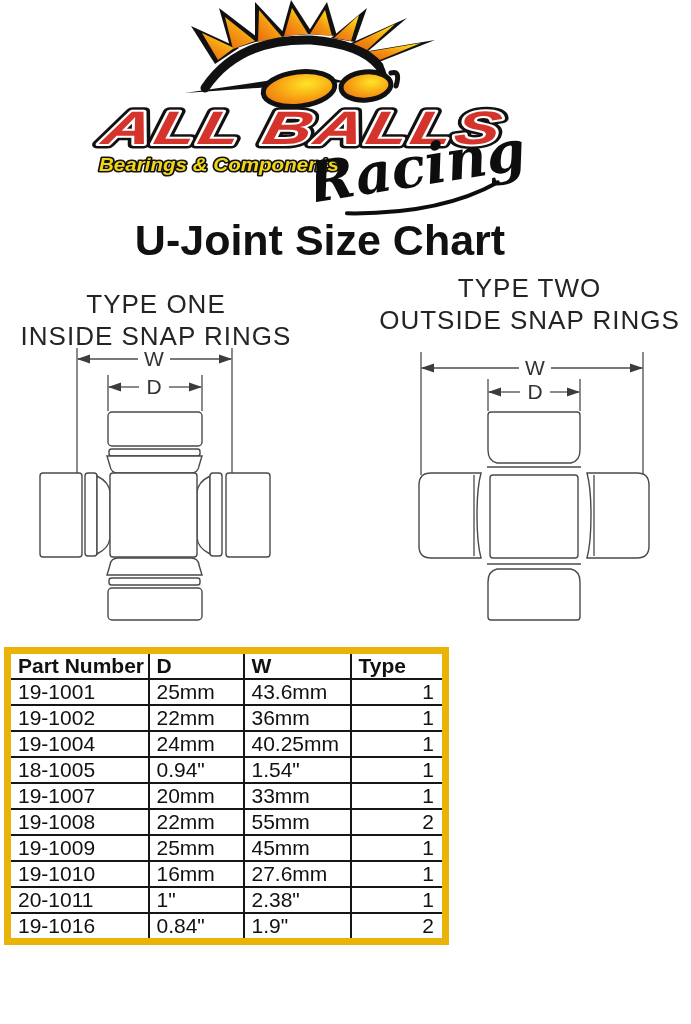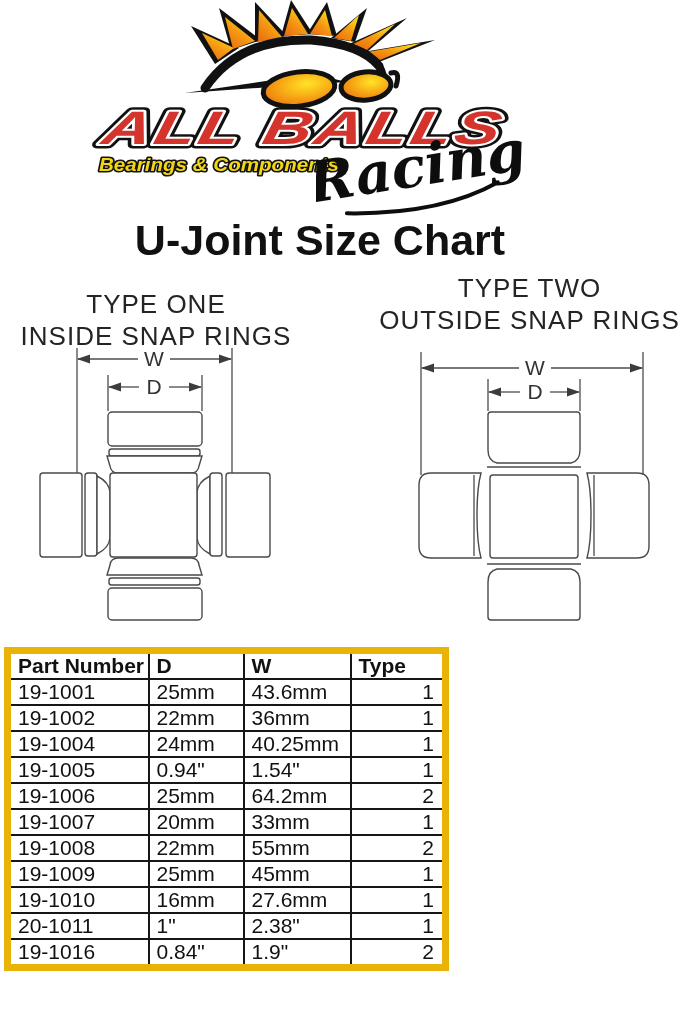"19-1005" td { text: 19-1005 -> 18-1005 }
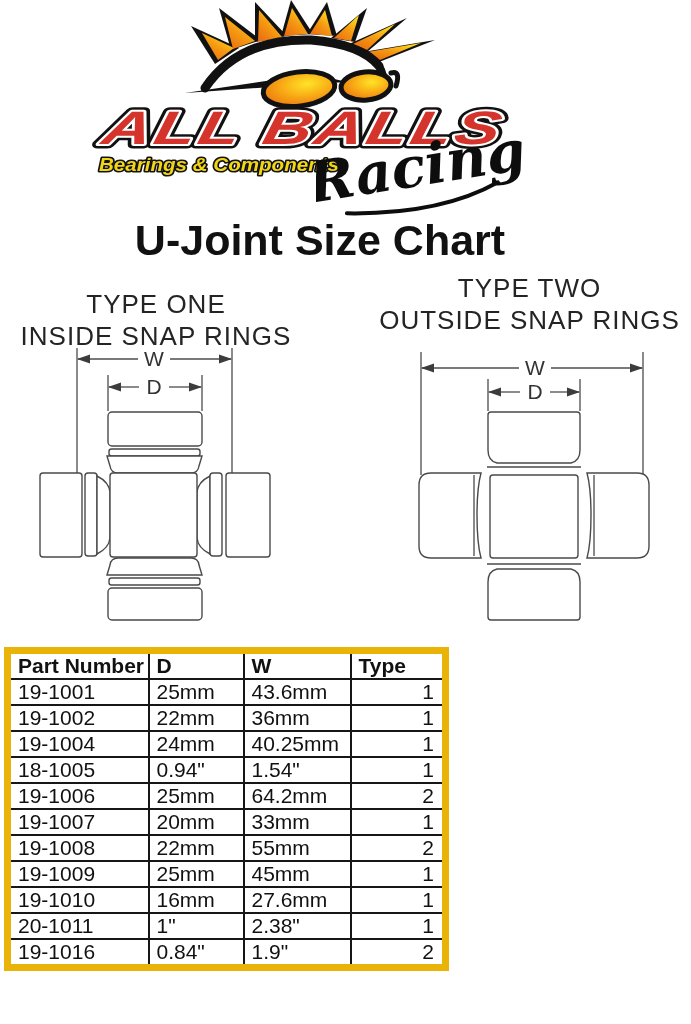"19-1006" tr { html: <tr> <td>19-1006</td> <td>25mm</td> <td>64.2mm</td> <td>2</td> </tr> -> none }
